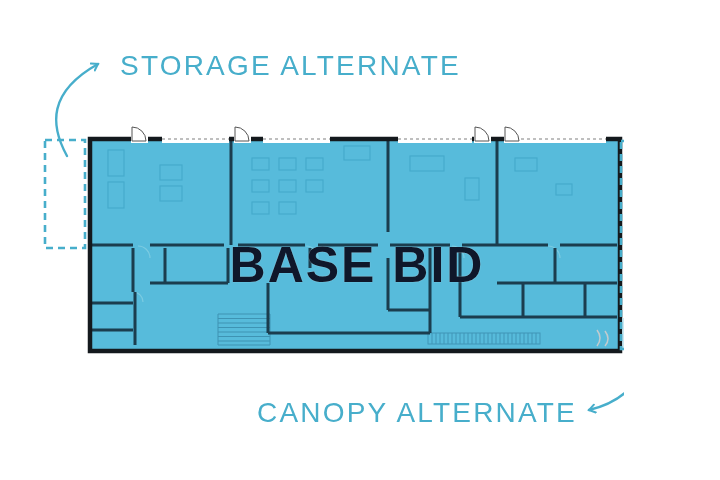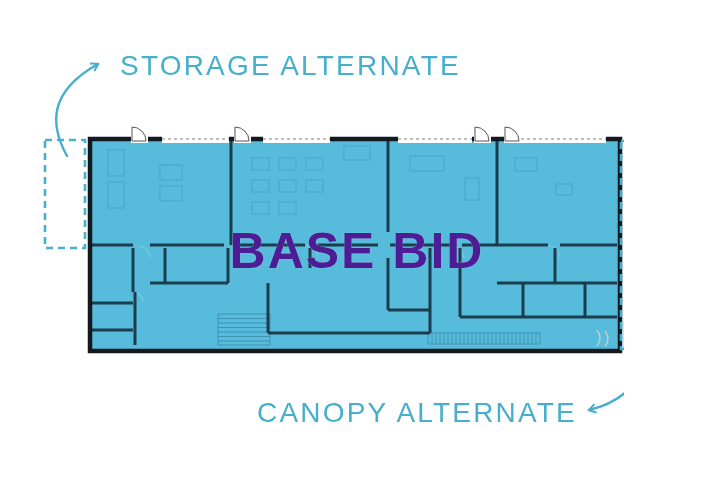"BASE BID" .basebid { color: #4c1d95 -> #0f172a; top: 222px -> 236px }
